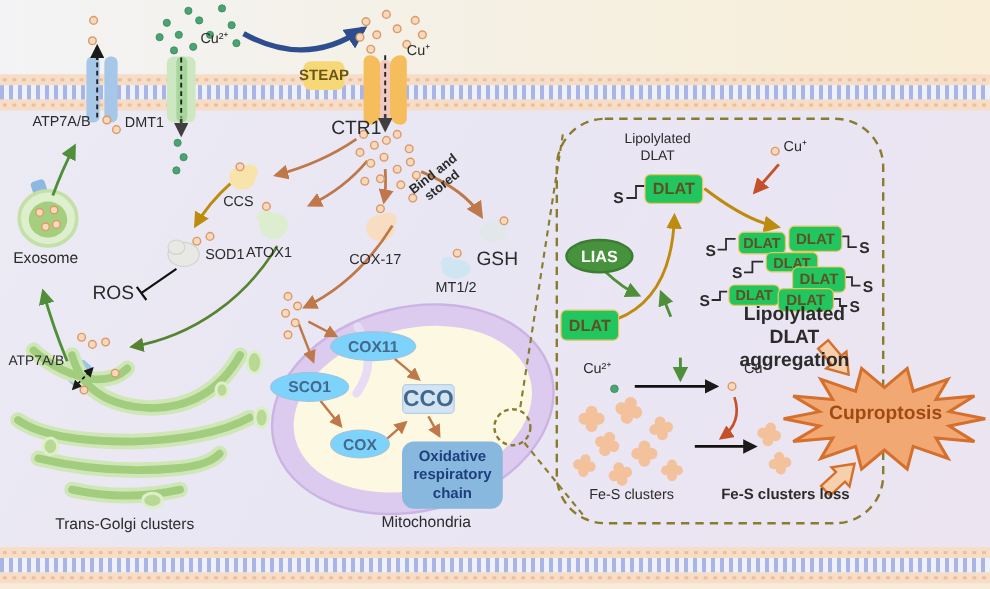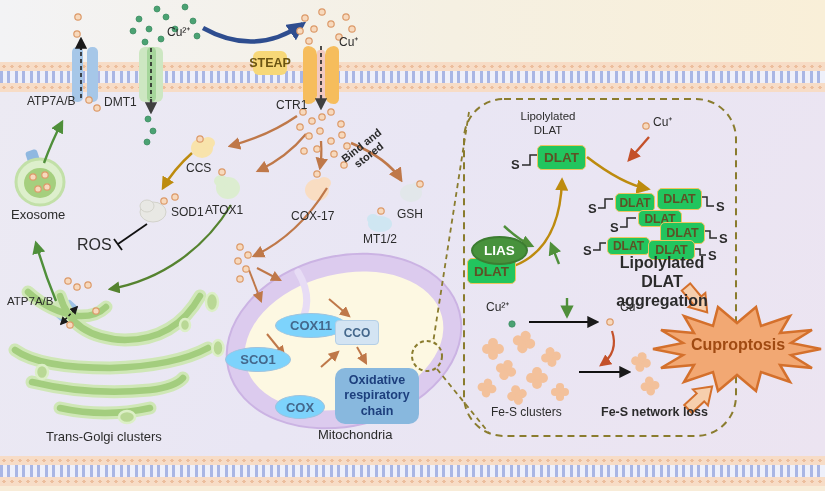"CTR1" div.lbl { font-size: 12px -> 16px }
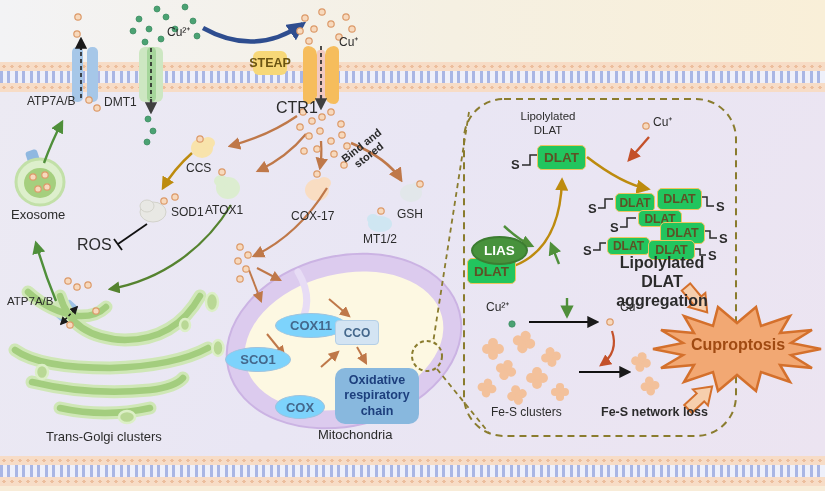"GSH" div.lbl { font-size: 12px -> 16px }
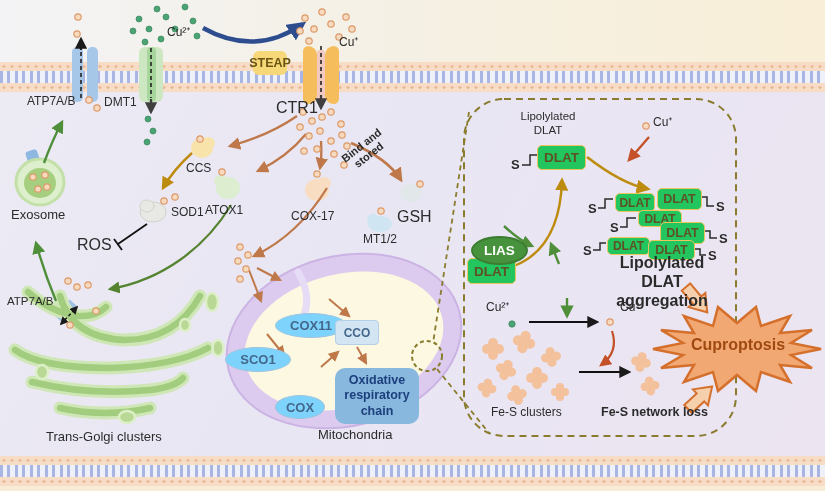"LIAS" .oval { margin-top: 37px -> none }
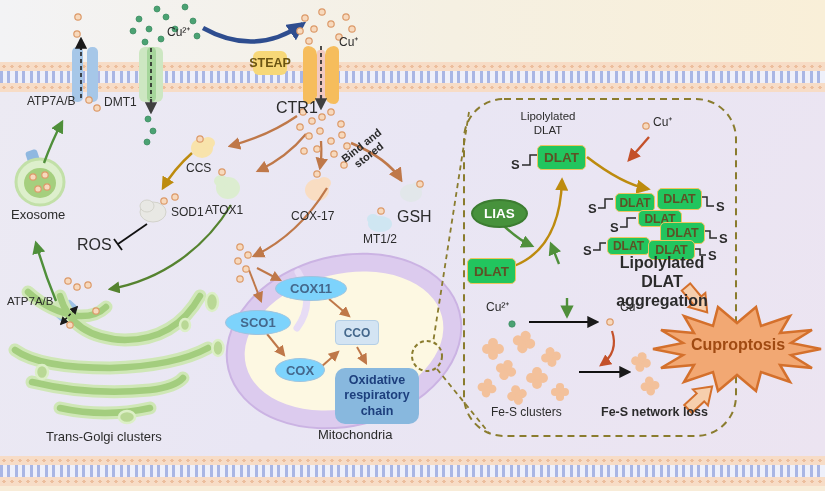"CCO" .ccobox { font-size: 12px -> 19px }
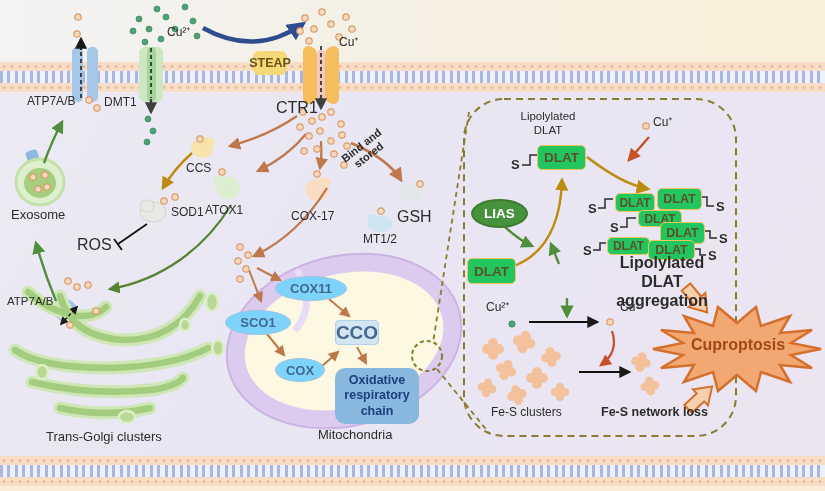"Fe-S network loss" div.lbl { text: network -> clusters }
